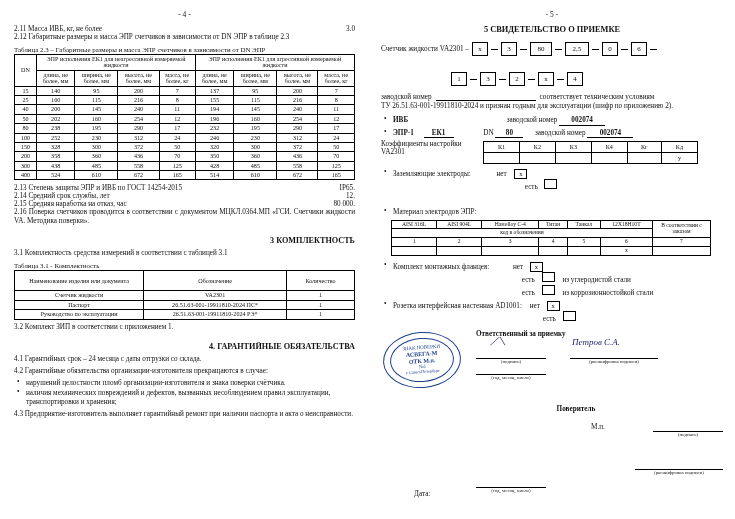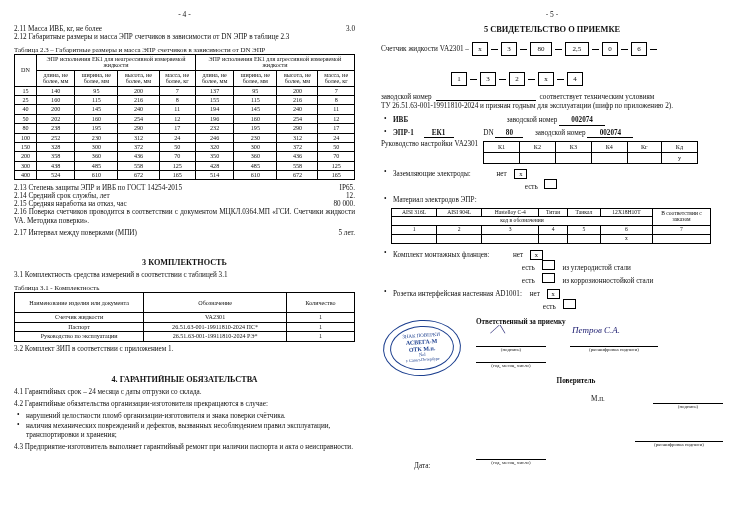"Руководство настройки VA2301" div.mid { text: Руководство -> Коэффициенты }
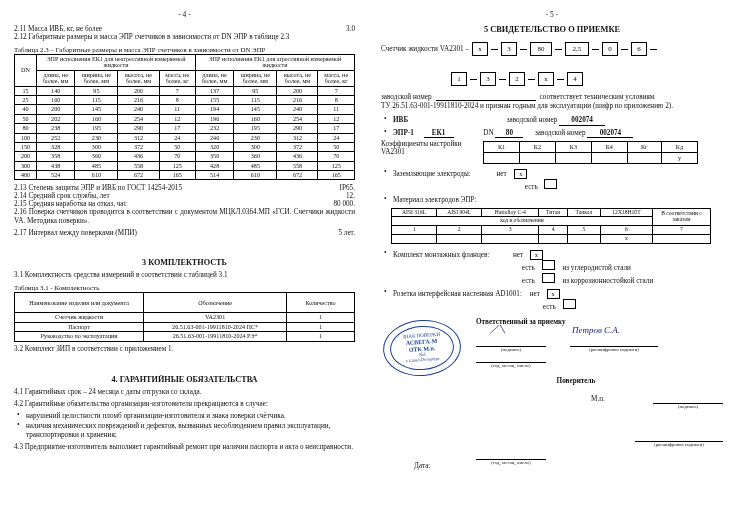"Материал электродов ЭПР:" ul.bul { margin-top: 4px -> 16px }
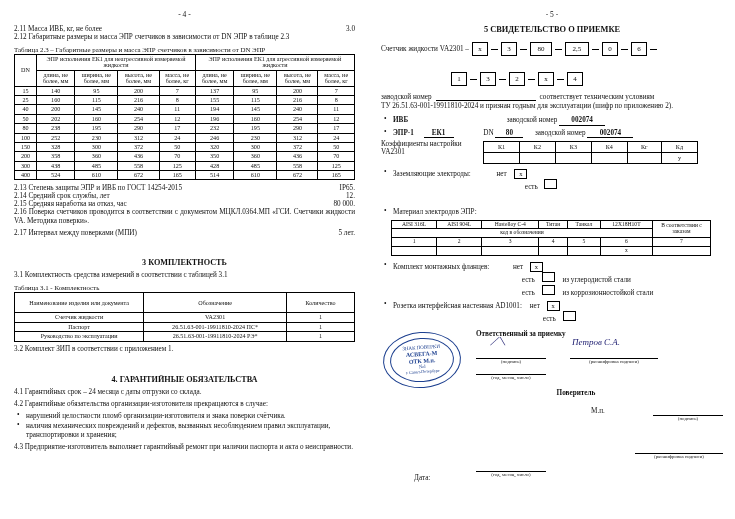"2.17 Интервал между поверками (МПИ)" div.row2 { html: <div> <div>2.17 Интервал между поверками (МПИ)</div> <div>5 лет.</div> </div> -> none }
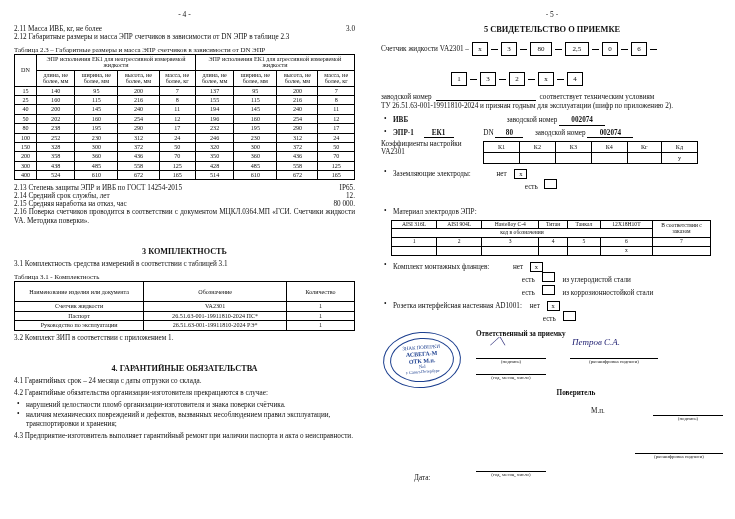"3 КОМПЛЕКТНОСТЬ" h3.center { margin: 21px 0 4px 0 -> 10px 0 4px 0; text-align: center -> right }
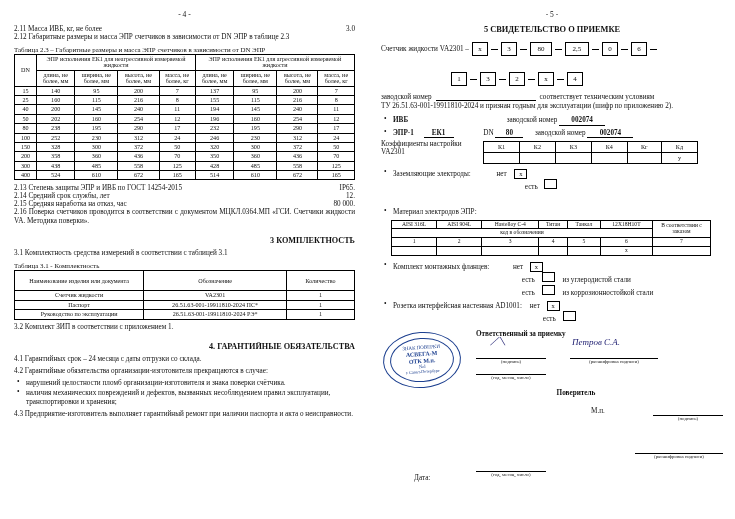"Поверитель" div { margin-top: 9px -> 25px }
